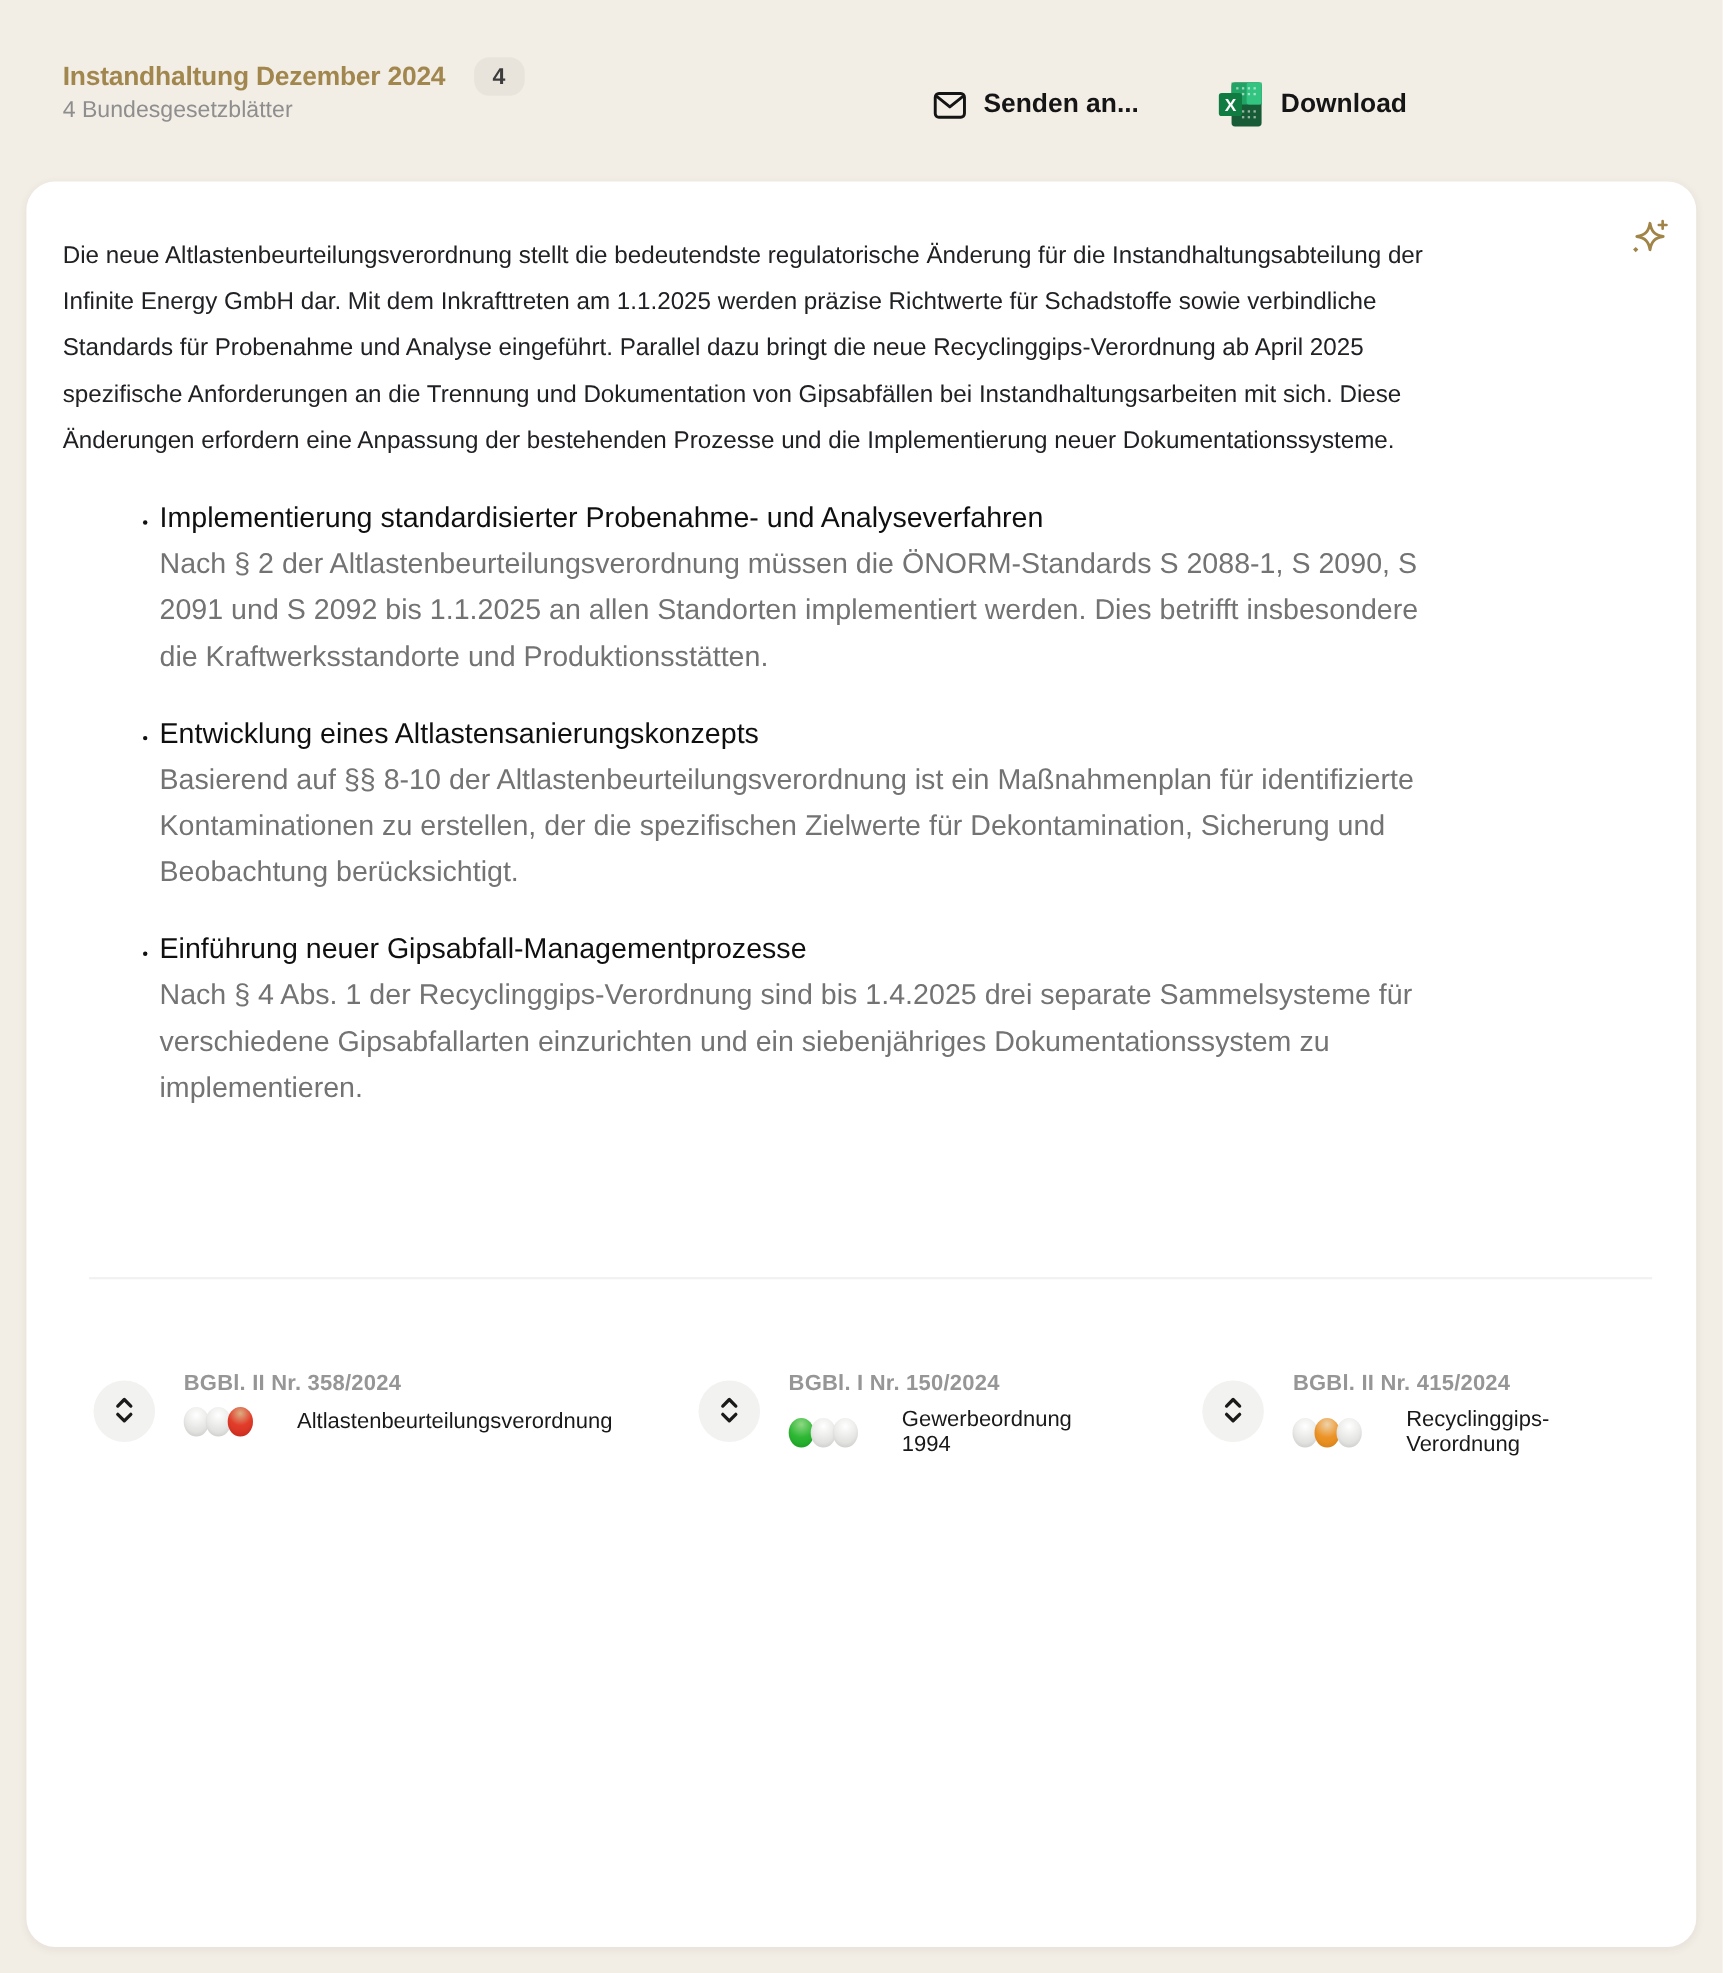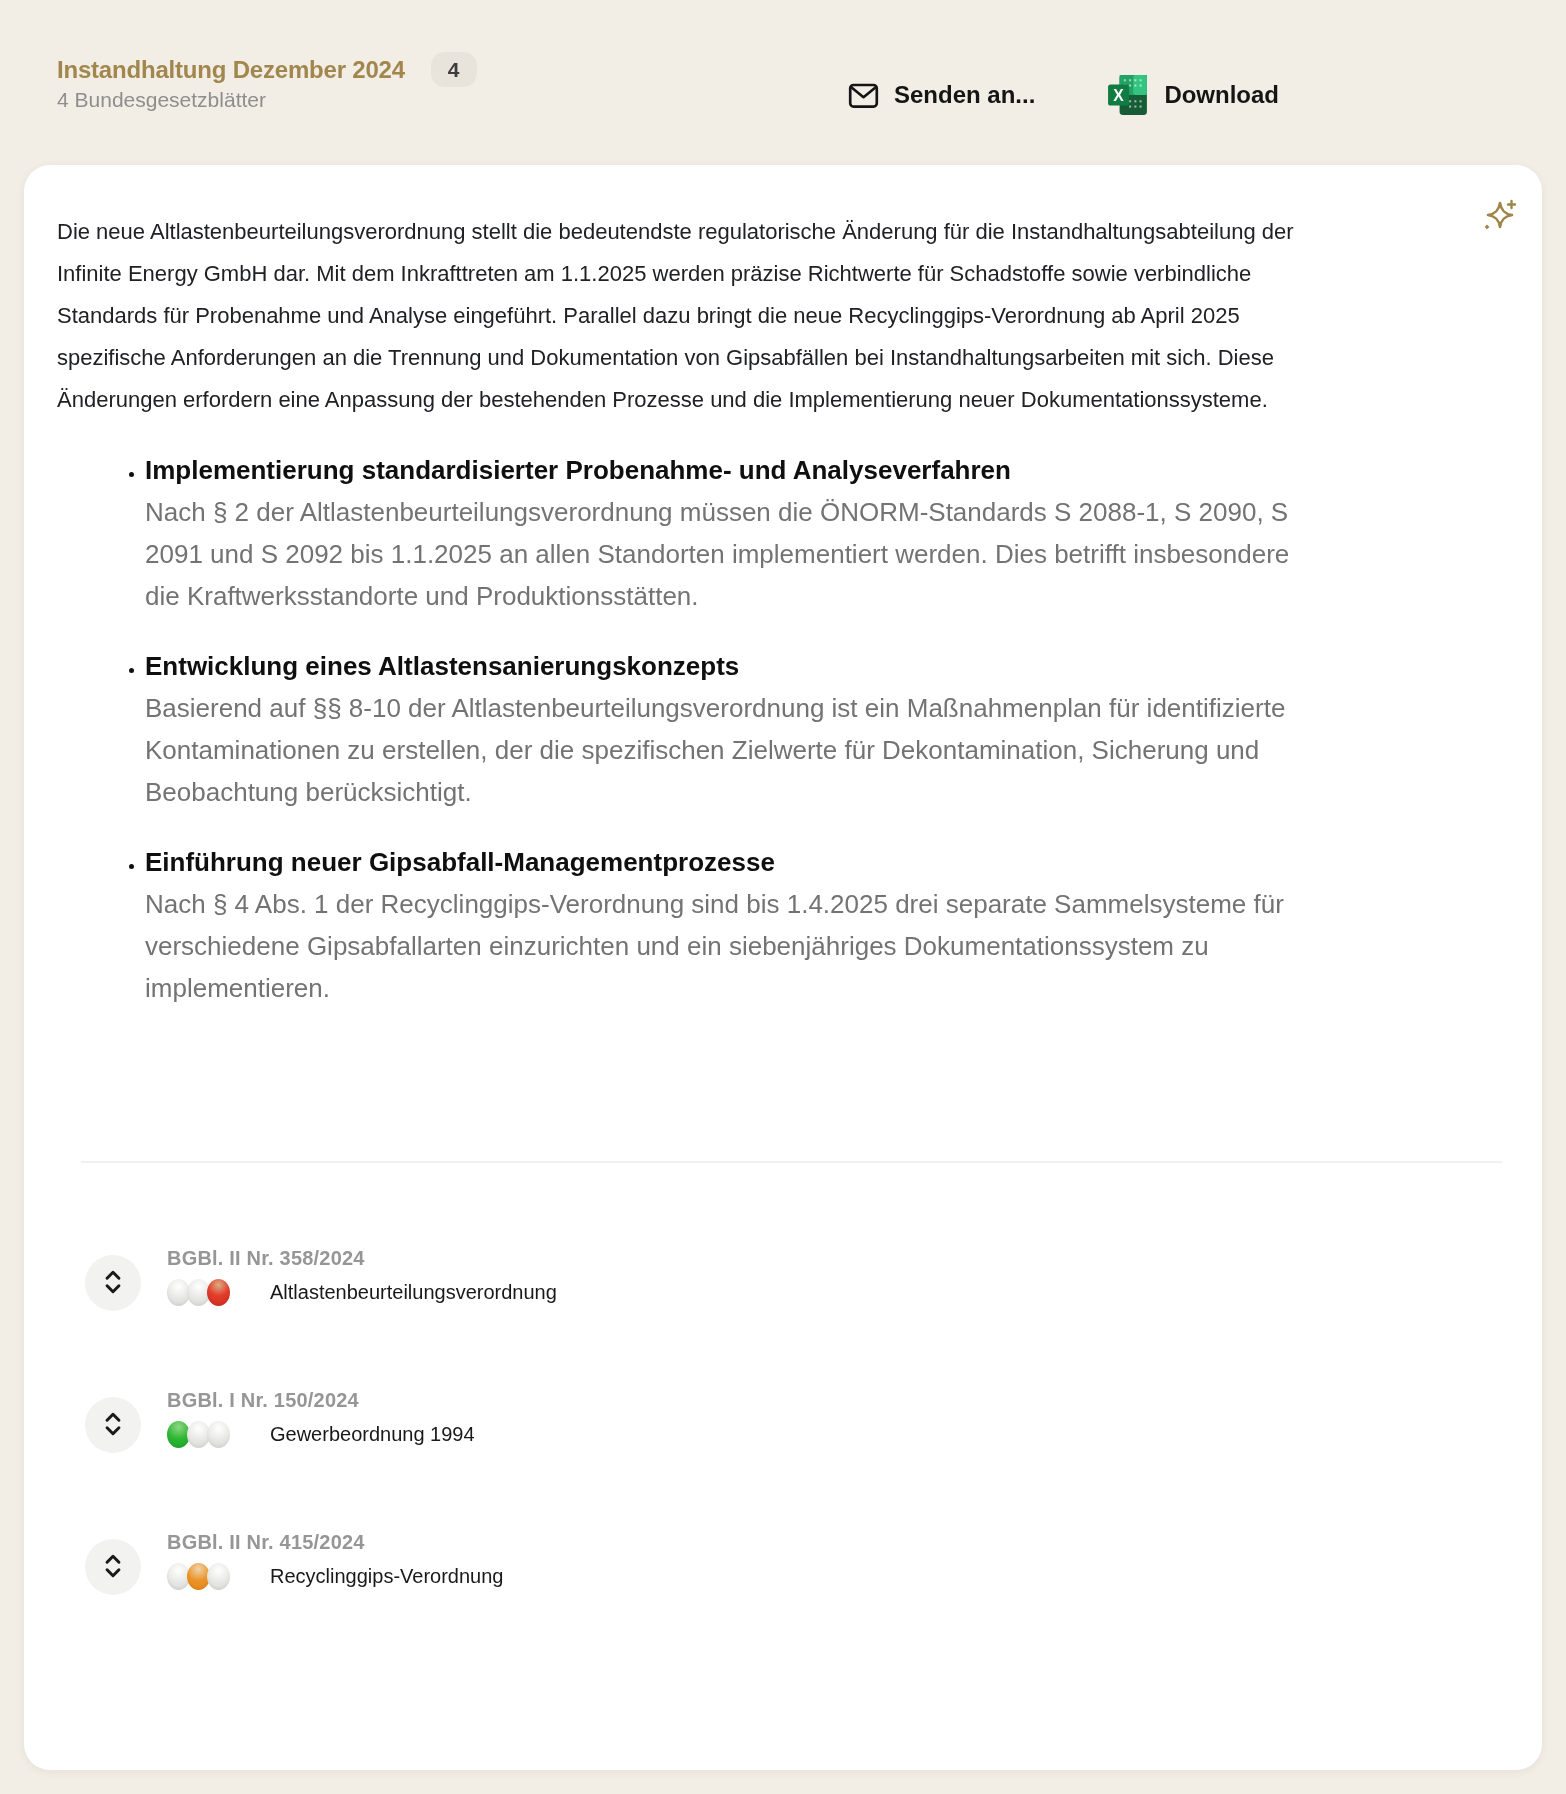"Implementierung standardisierter" .bullet-title { font-weight: 700 -> 400 }
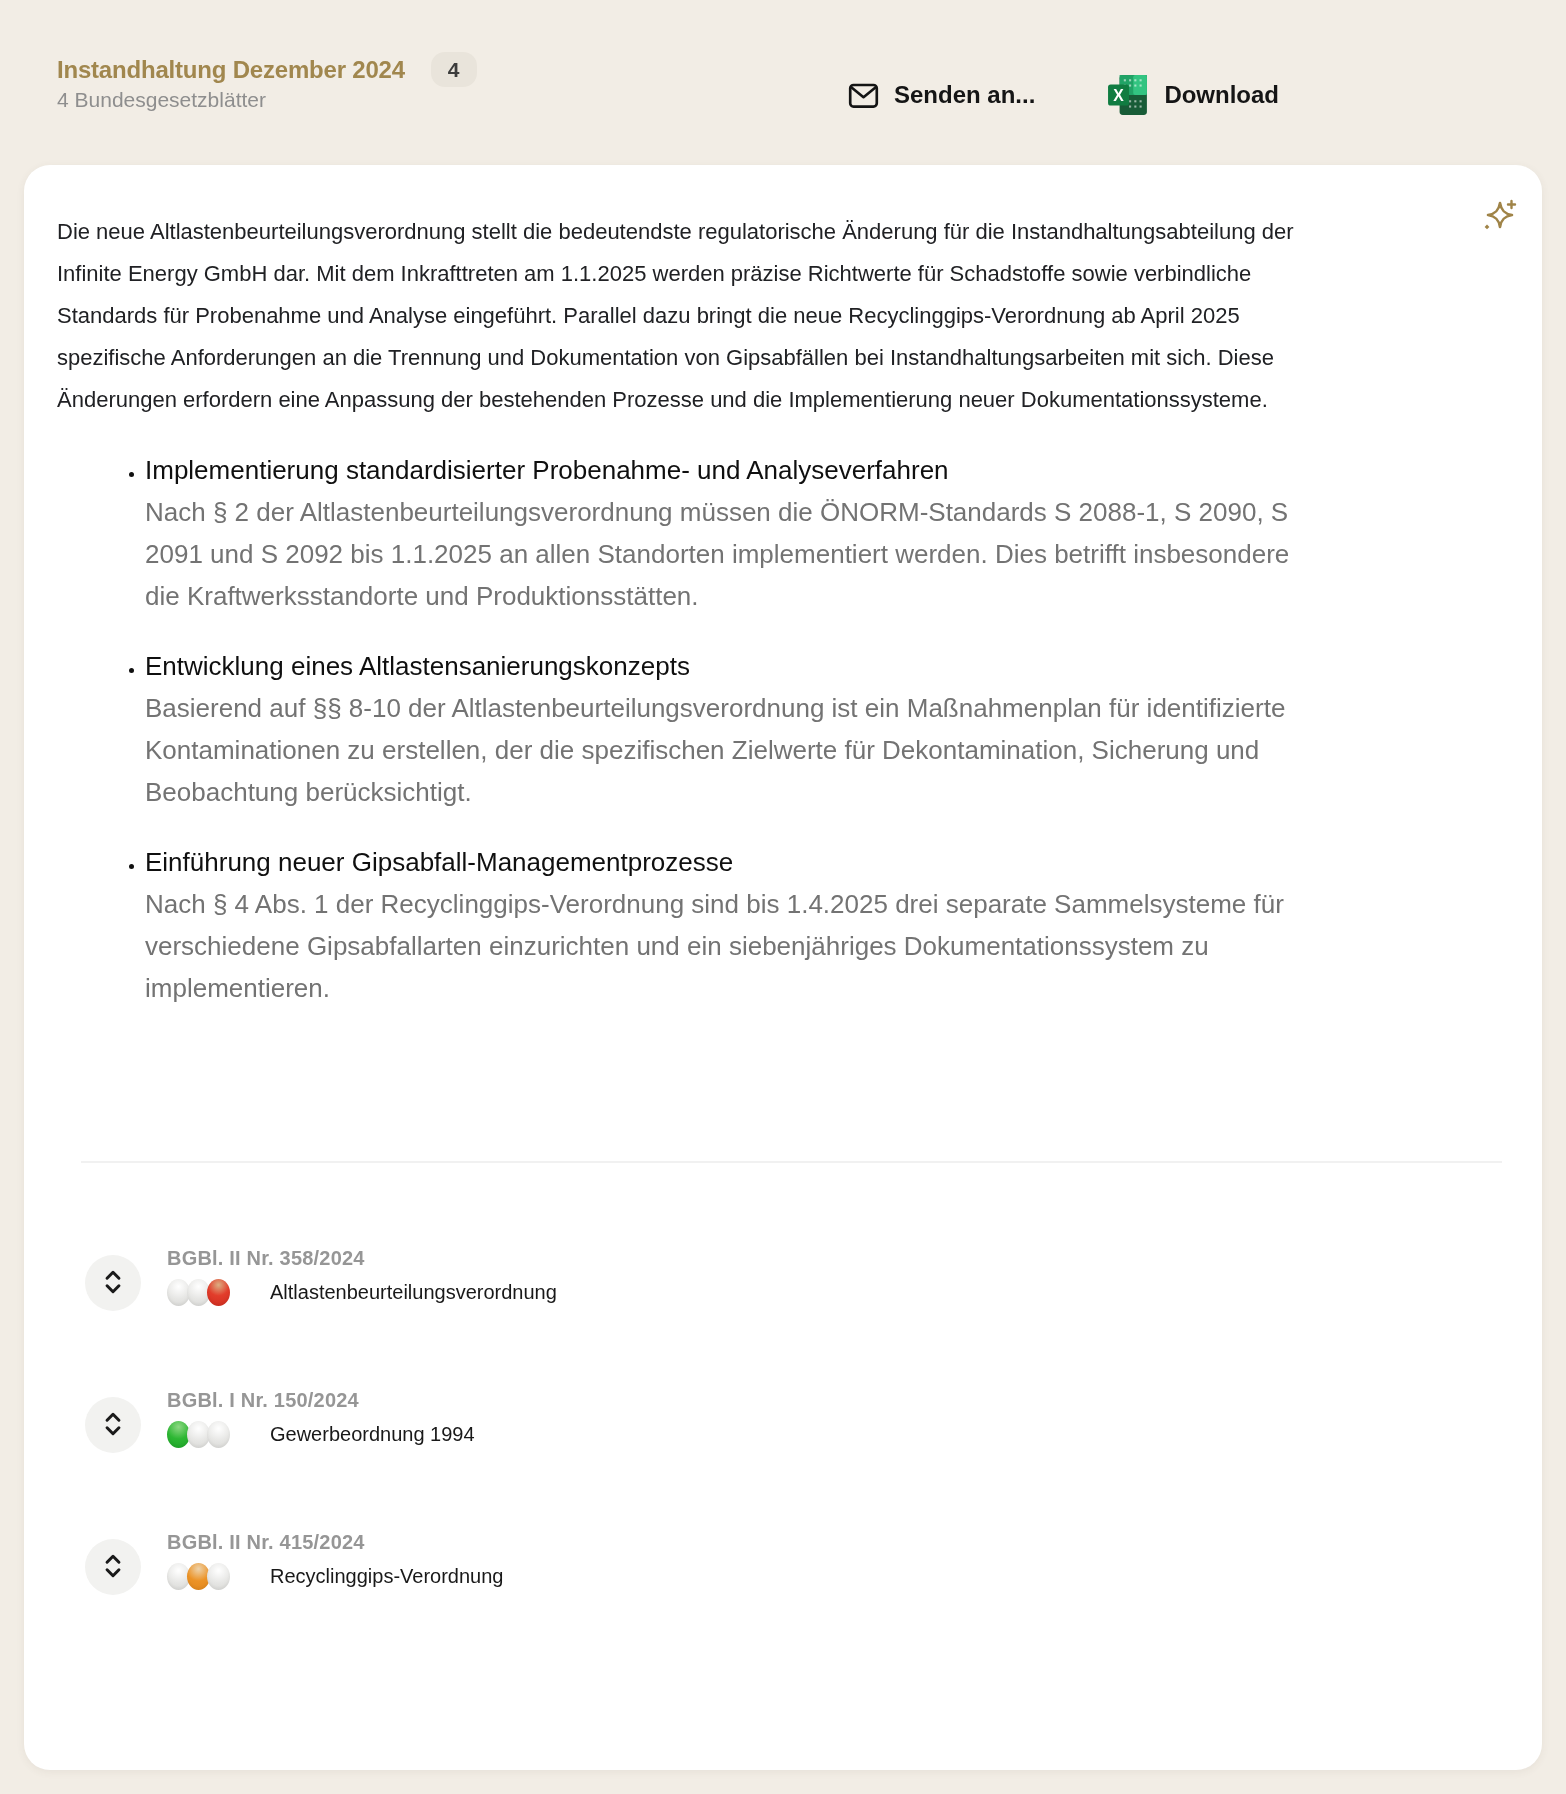"BGBl. II Nr. 358/2024" .laws { flex-direction: column -> none }
